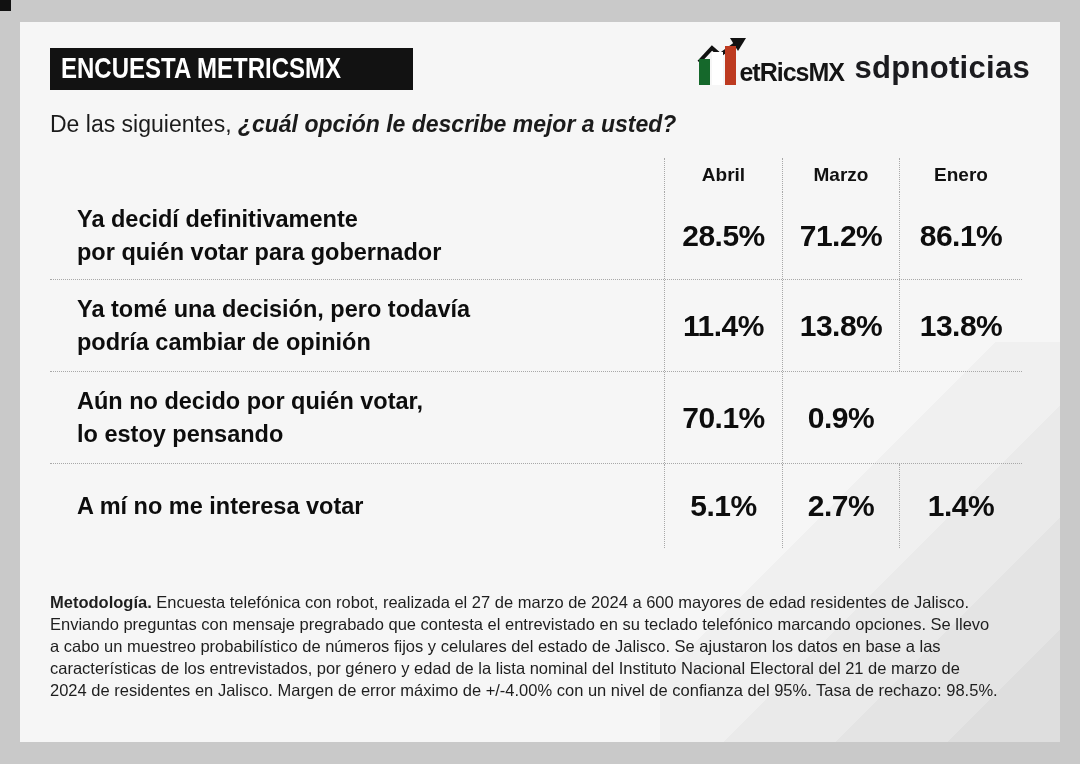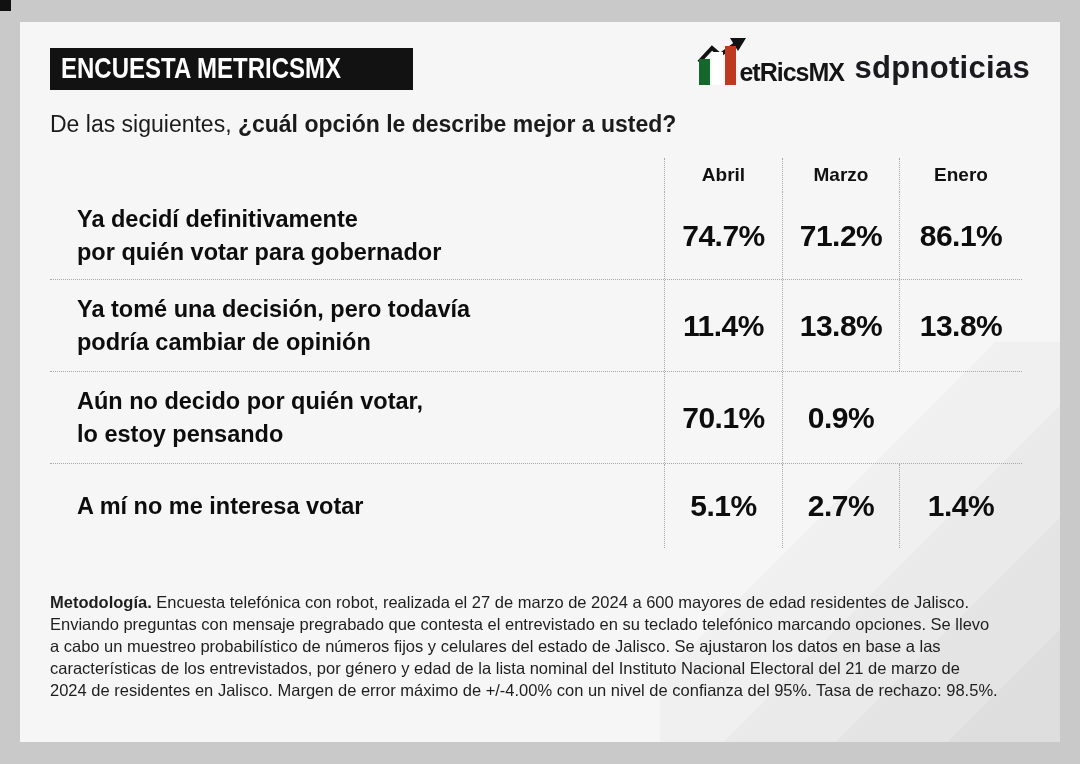"¿cuál opción le describe mejor" .question .q-bold { font-style: none -> italic }
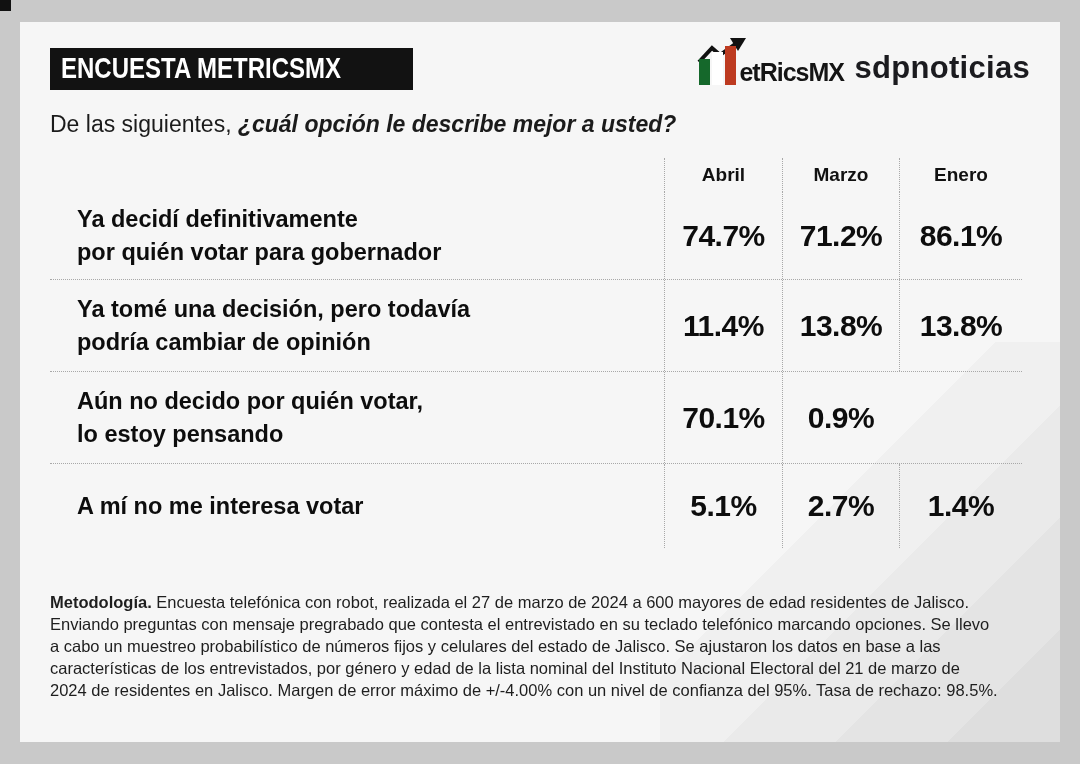"74.7%" div.vcell { text: 74.7% -> 28.5% }
